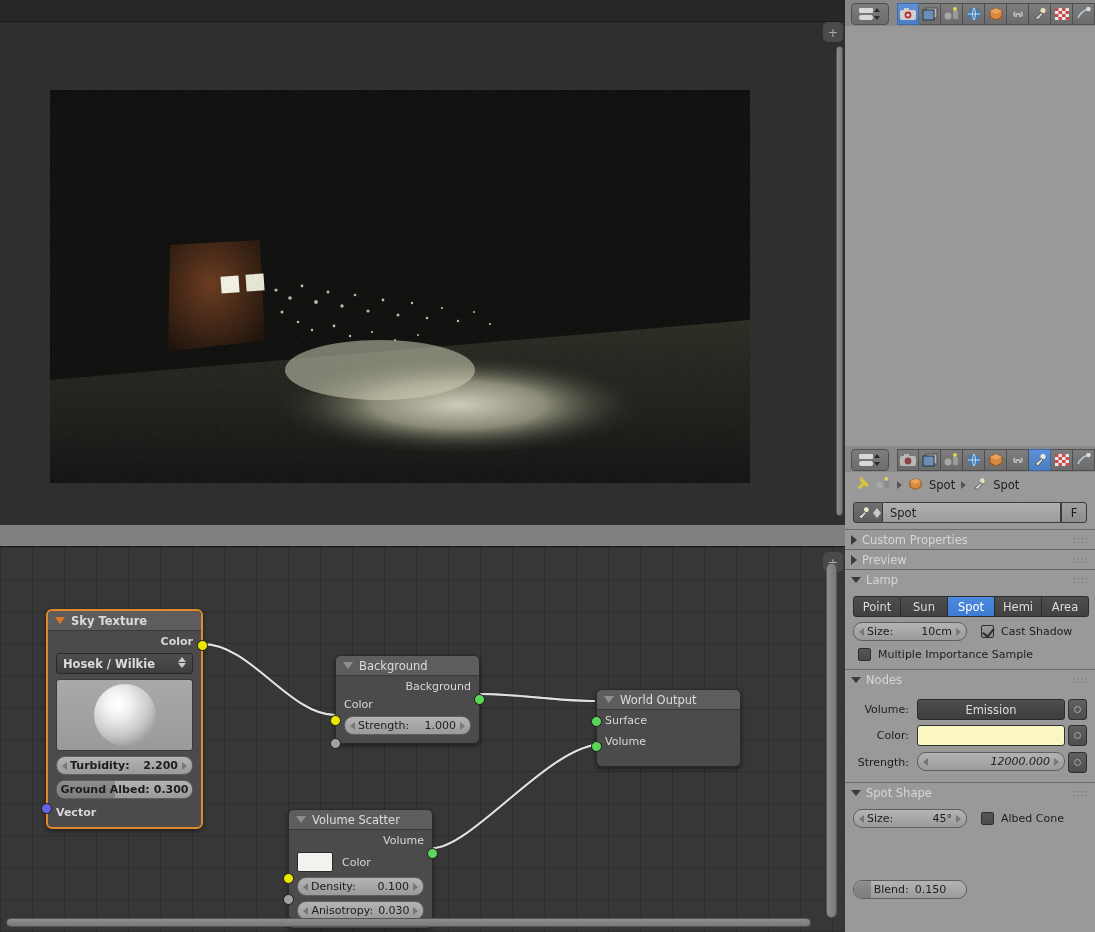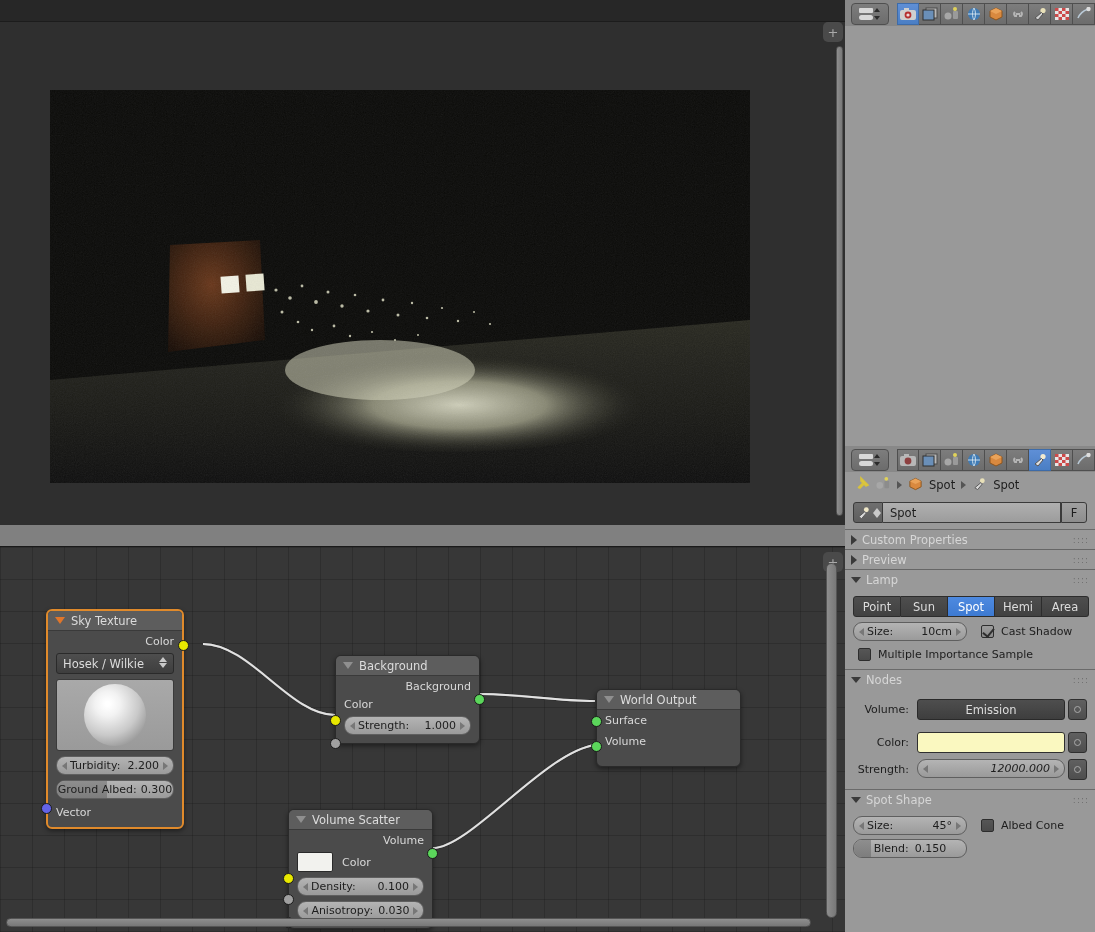"Sky Texture" div.node { font-weight: none -> bold; width: 138px -> 157px }
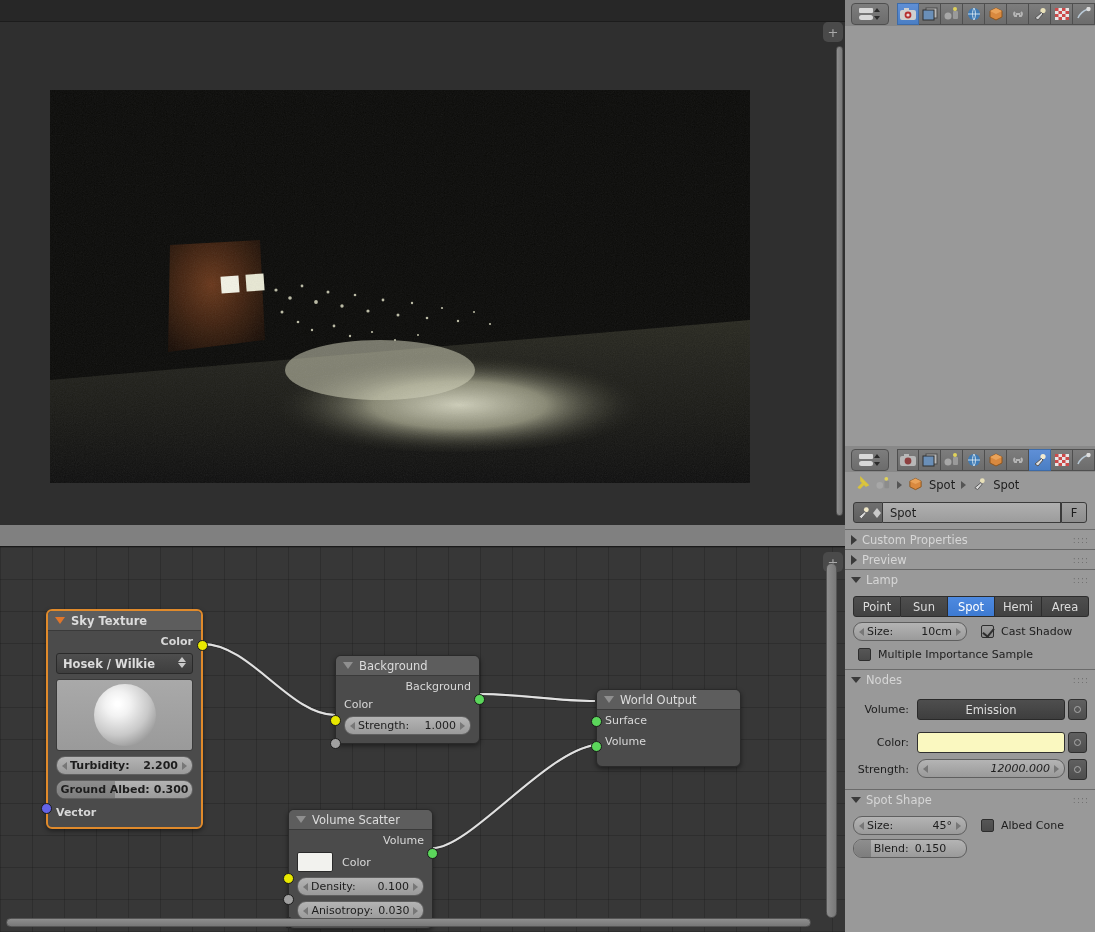"Color:" div.nrow { margin-top: 12px -> 5px }
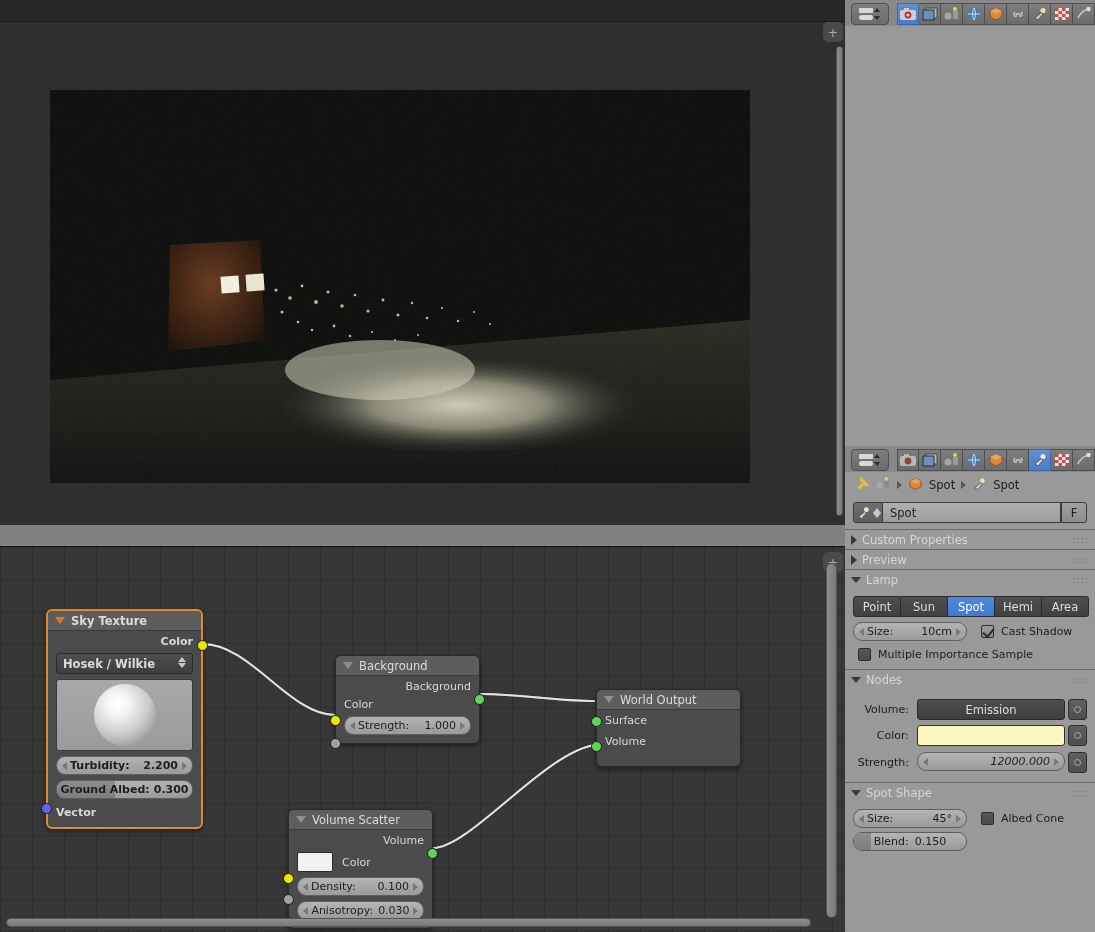"Blend:" div { margin-top: none -> 48px }
